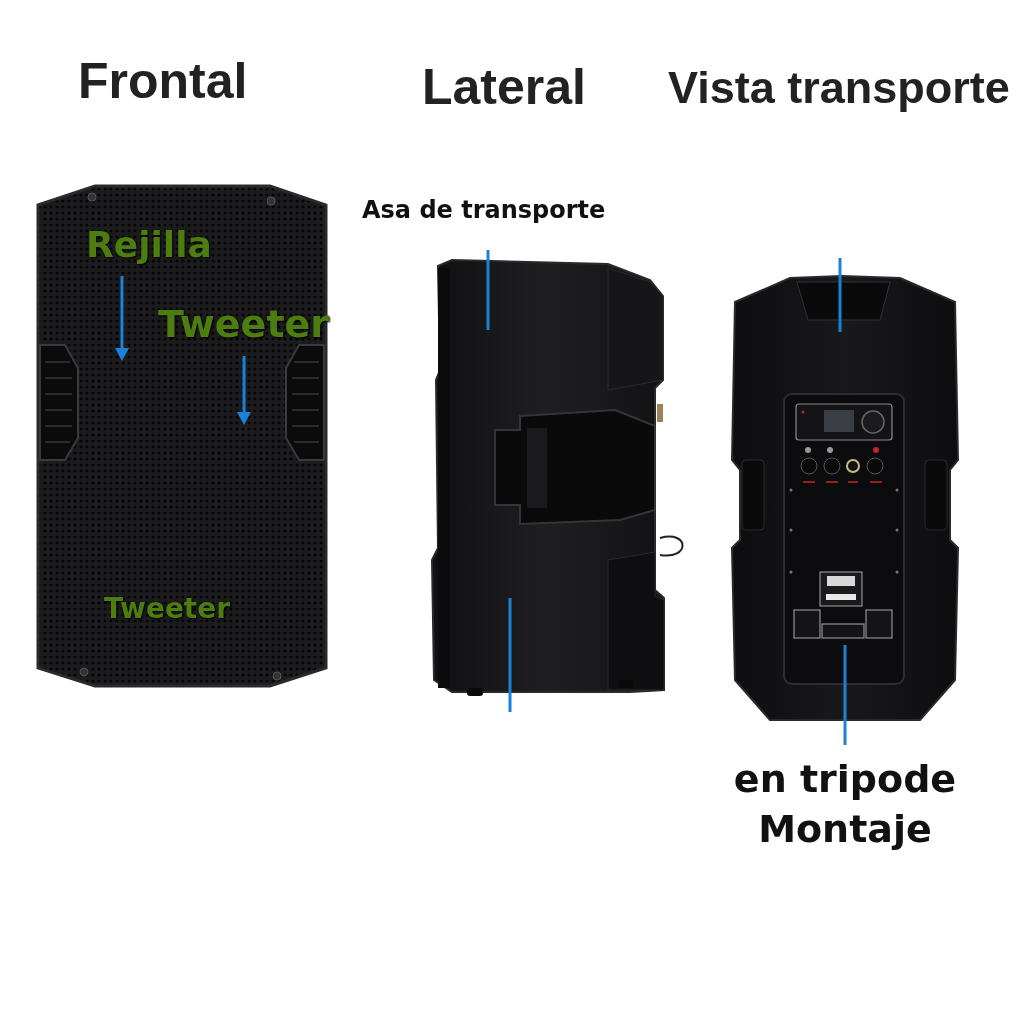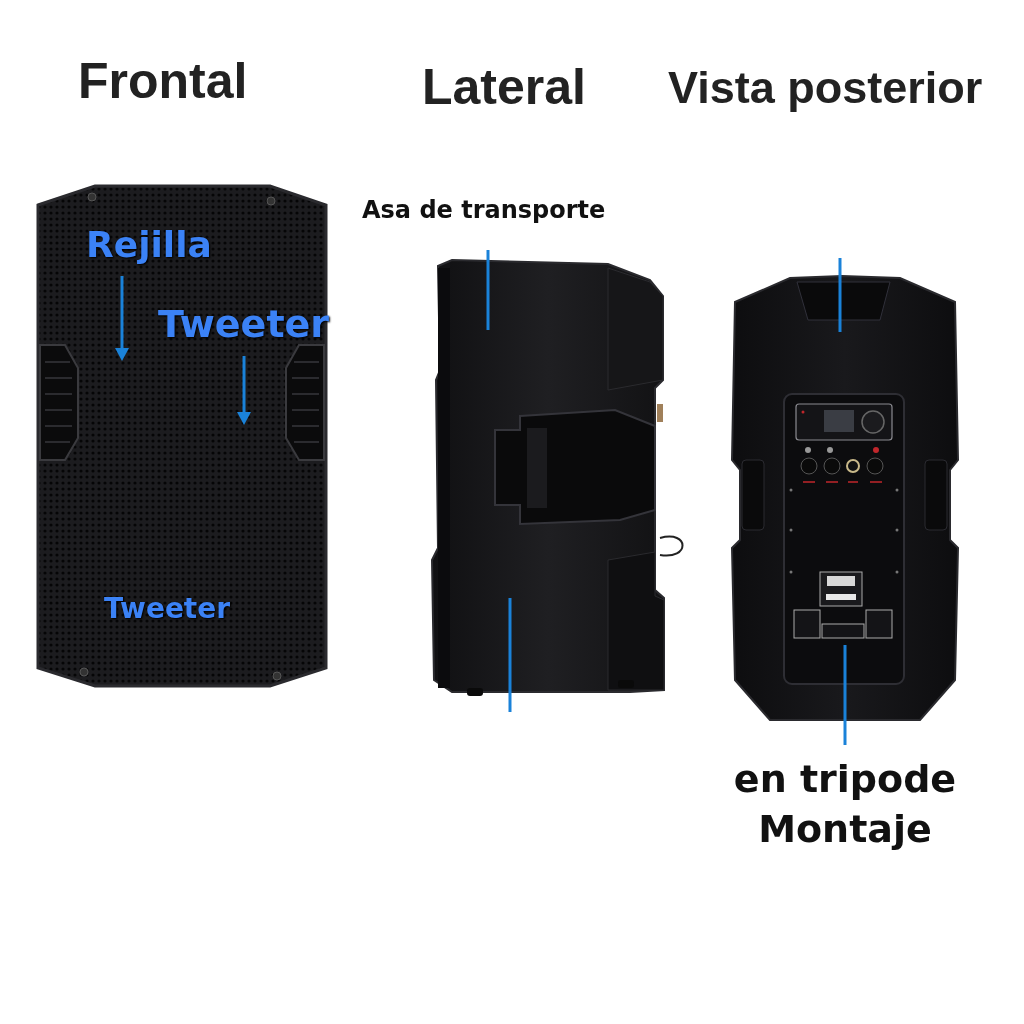"Vista posterior" div.title { text: posterior -> transporte }
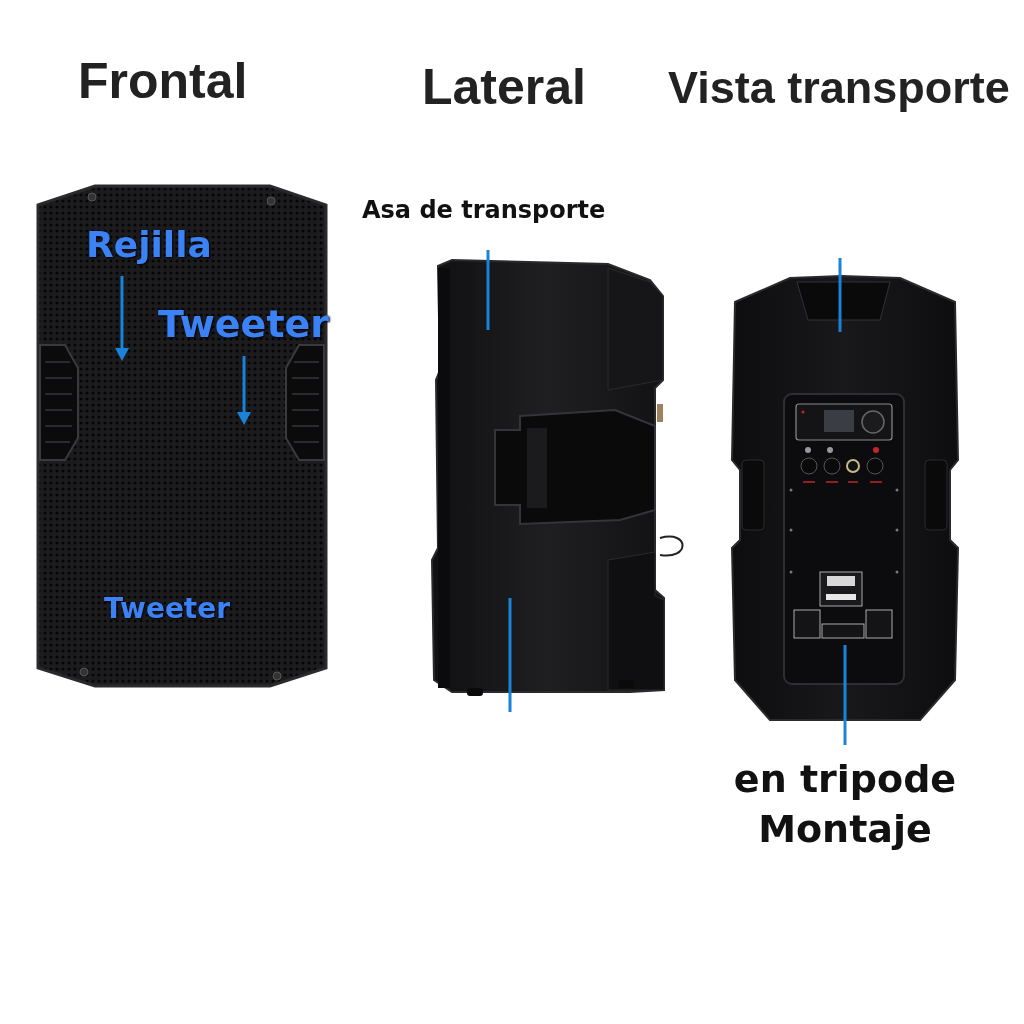"Rejilla" .lbl-light { color: #3b82f6 -> #4d7c0f }
